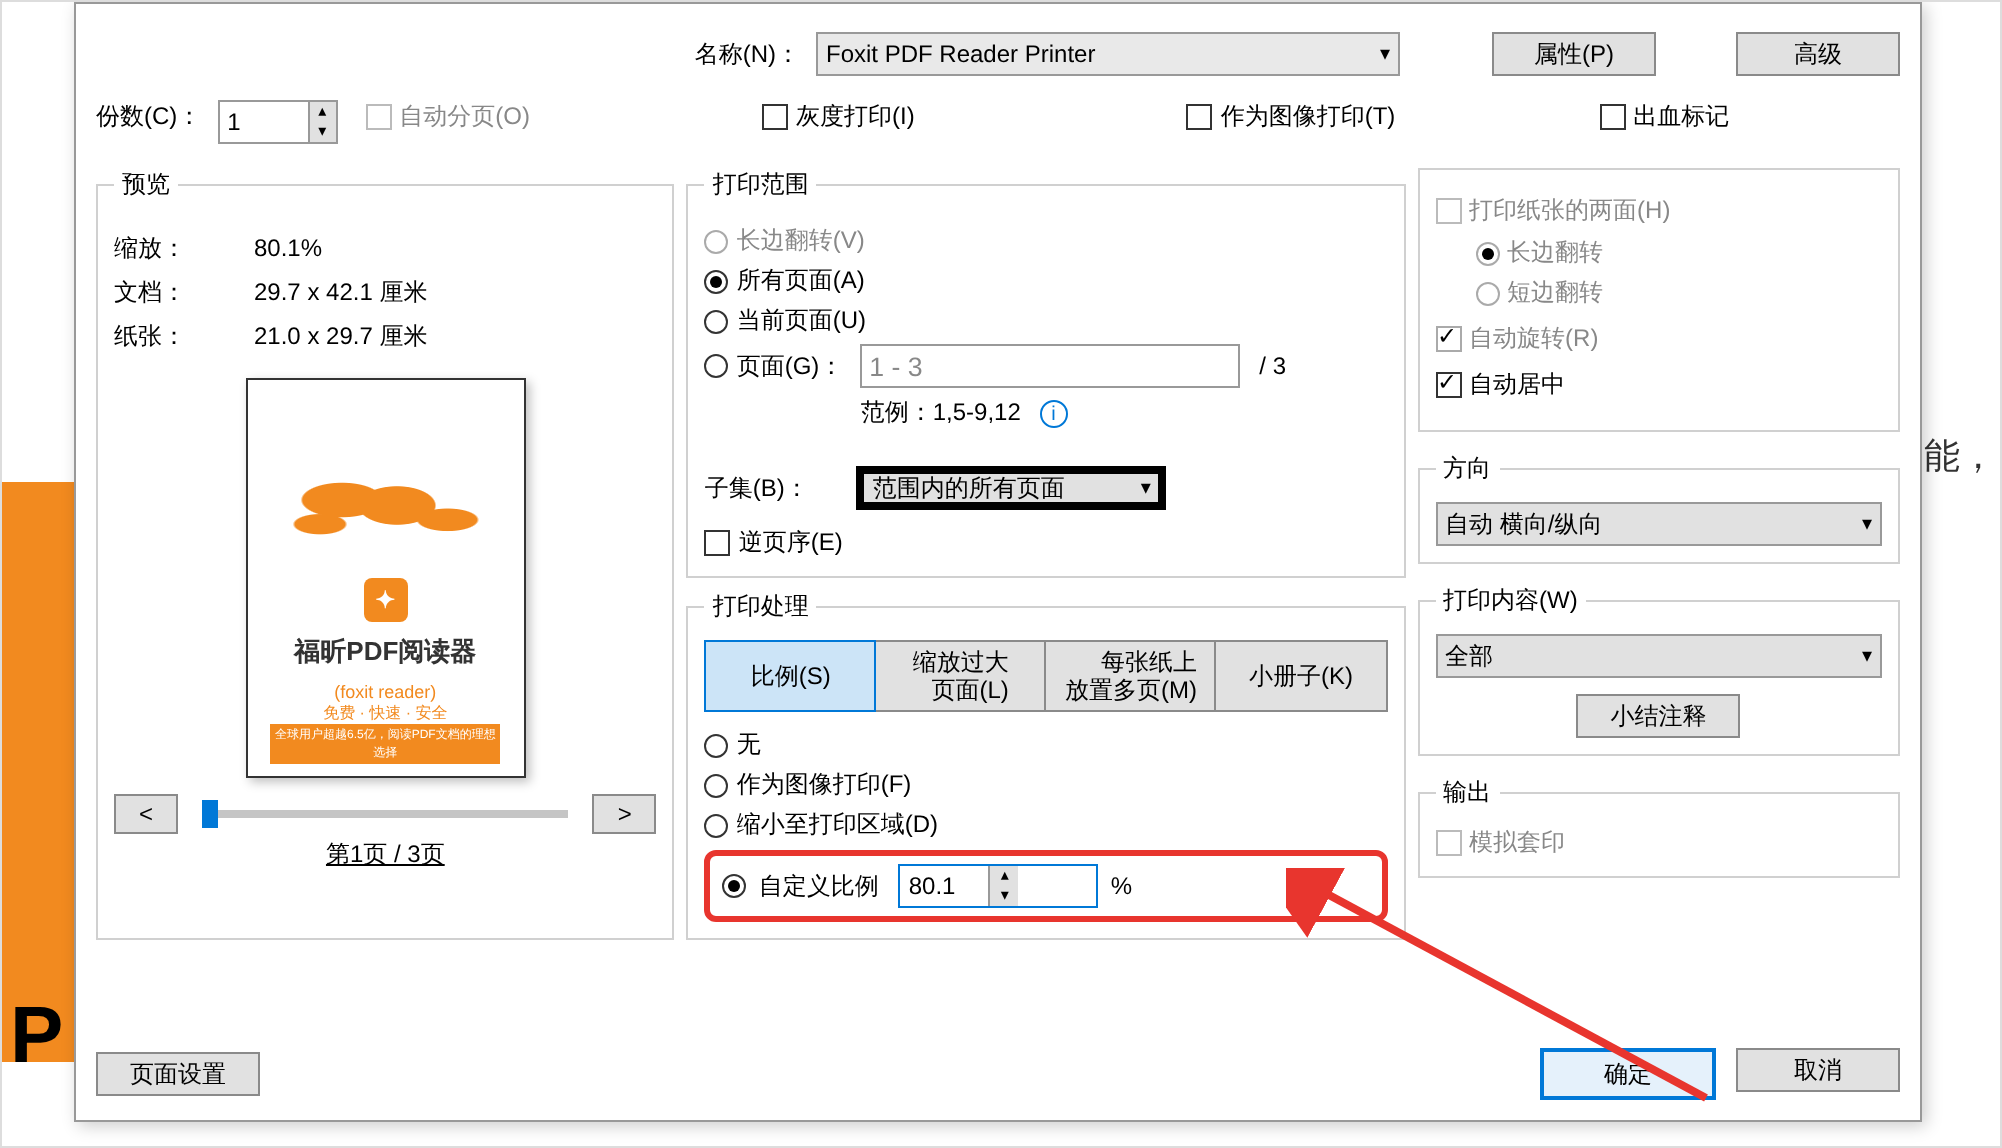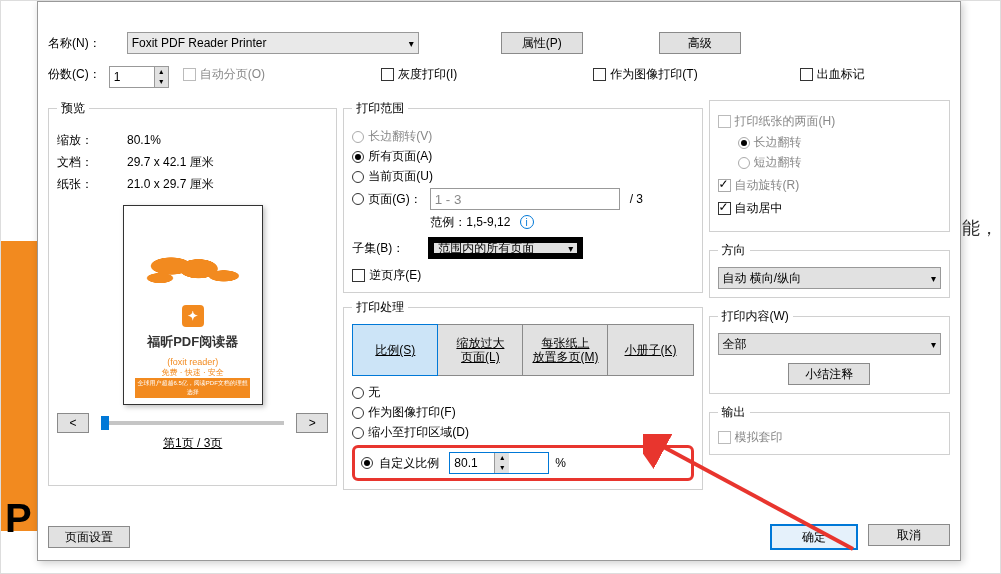"名称(N)：" .row-top { gap: 26px -> 8px; justify-content: none -> flex-end; padding: 30px 10px 6px 10px -> 14px 10px 6px 10px }
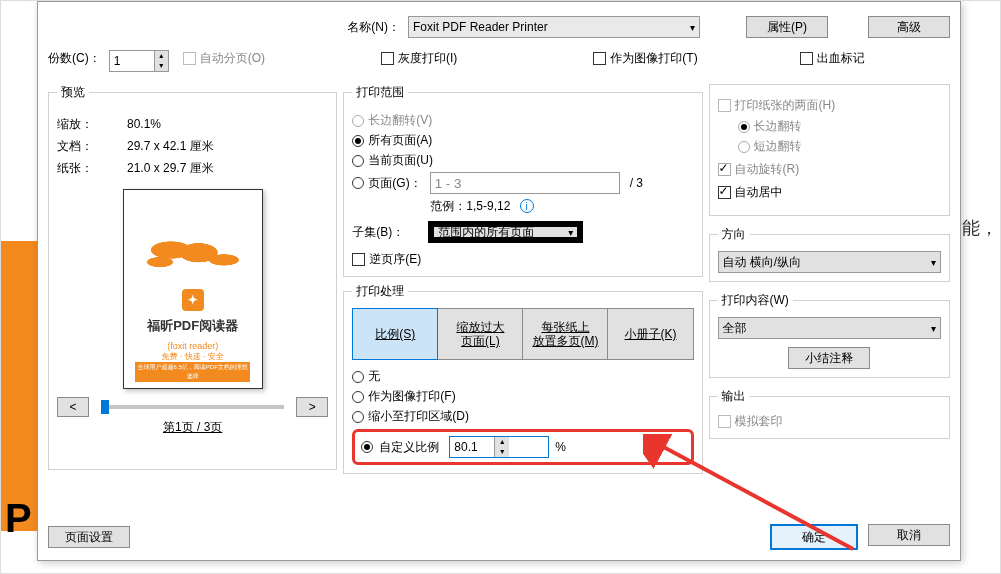"子集(B)：" div.radio-row { margin-top: 6px -> 18px }
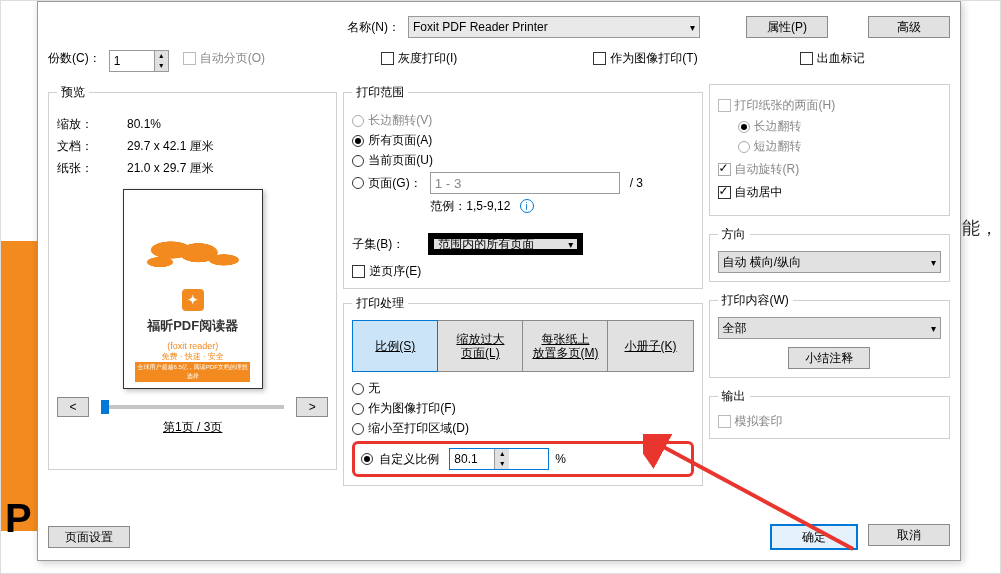"范围内的所有页面" .subset-select { border: 6px solid #000000 -> 4px solid #000000 }
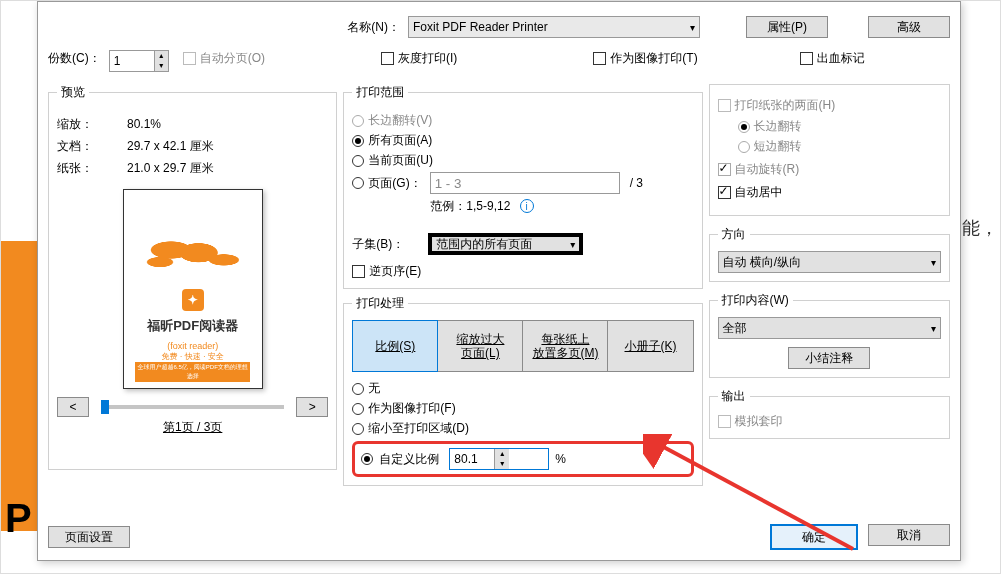"比例(S)" .tab { height: 52px -> 36px; text-align: center -> right; text-decoration: underline -> none }
